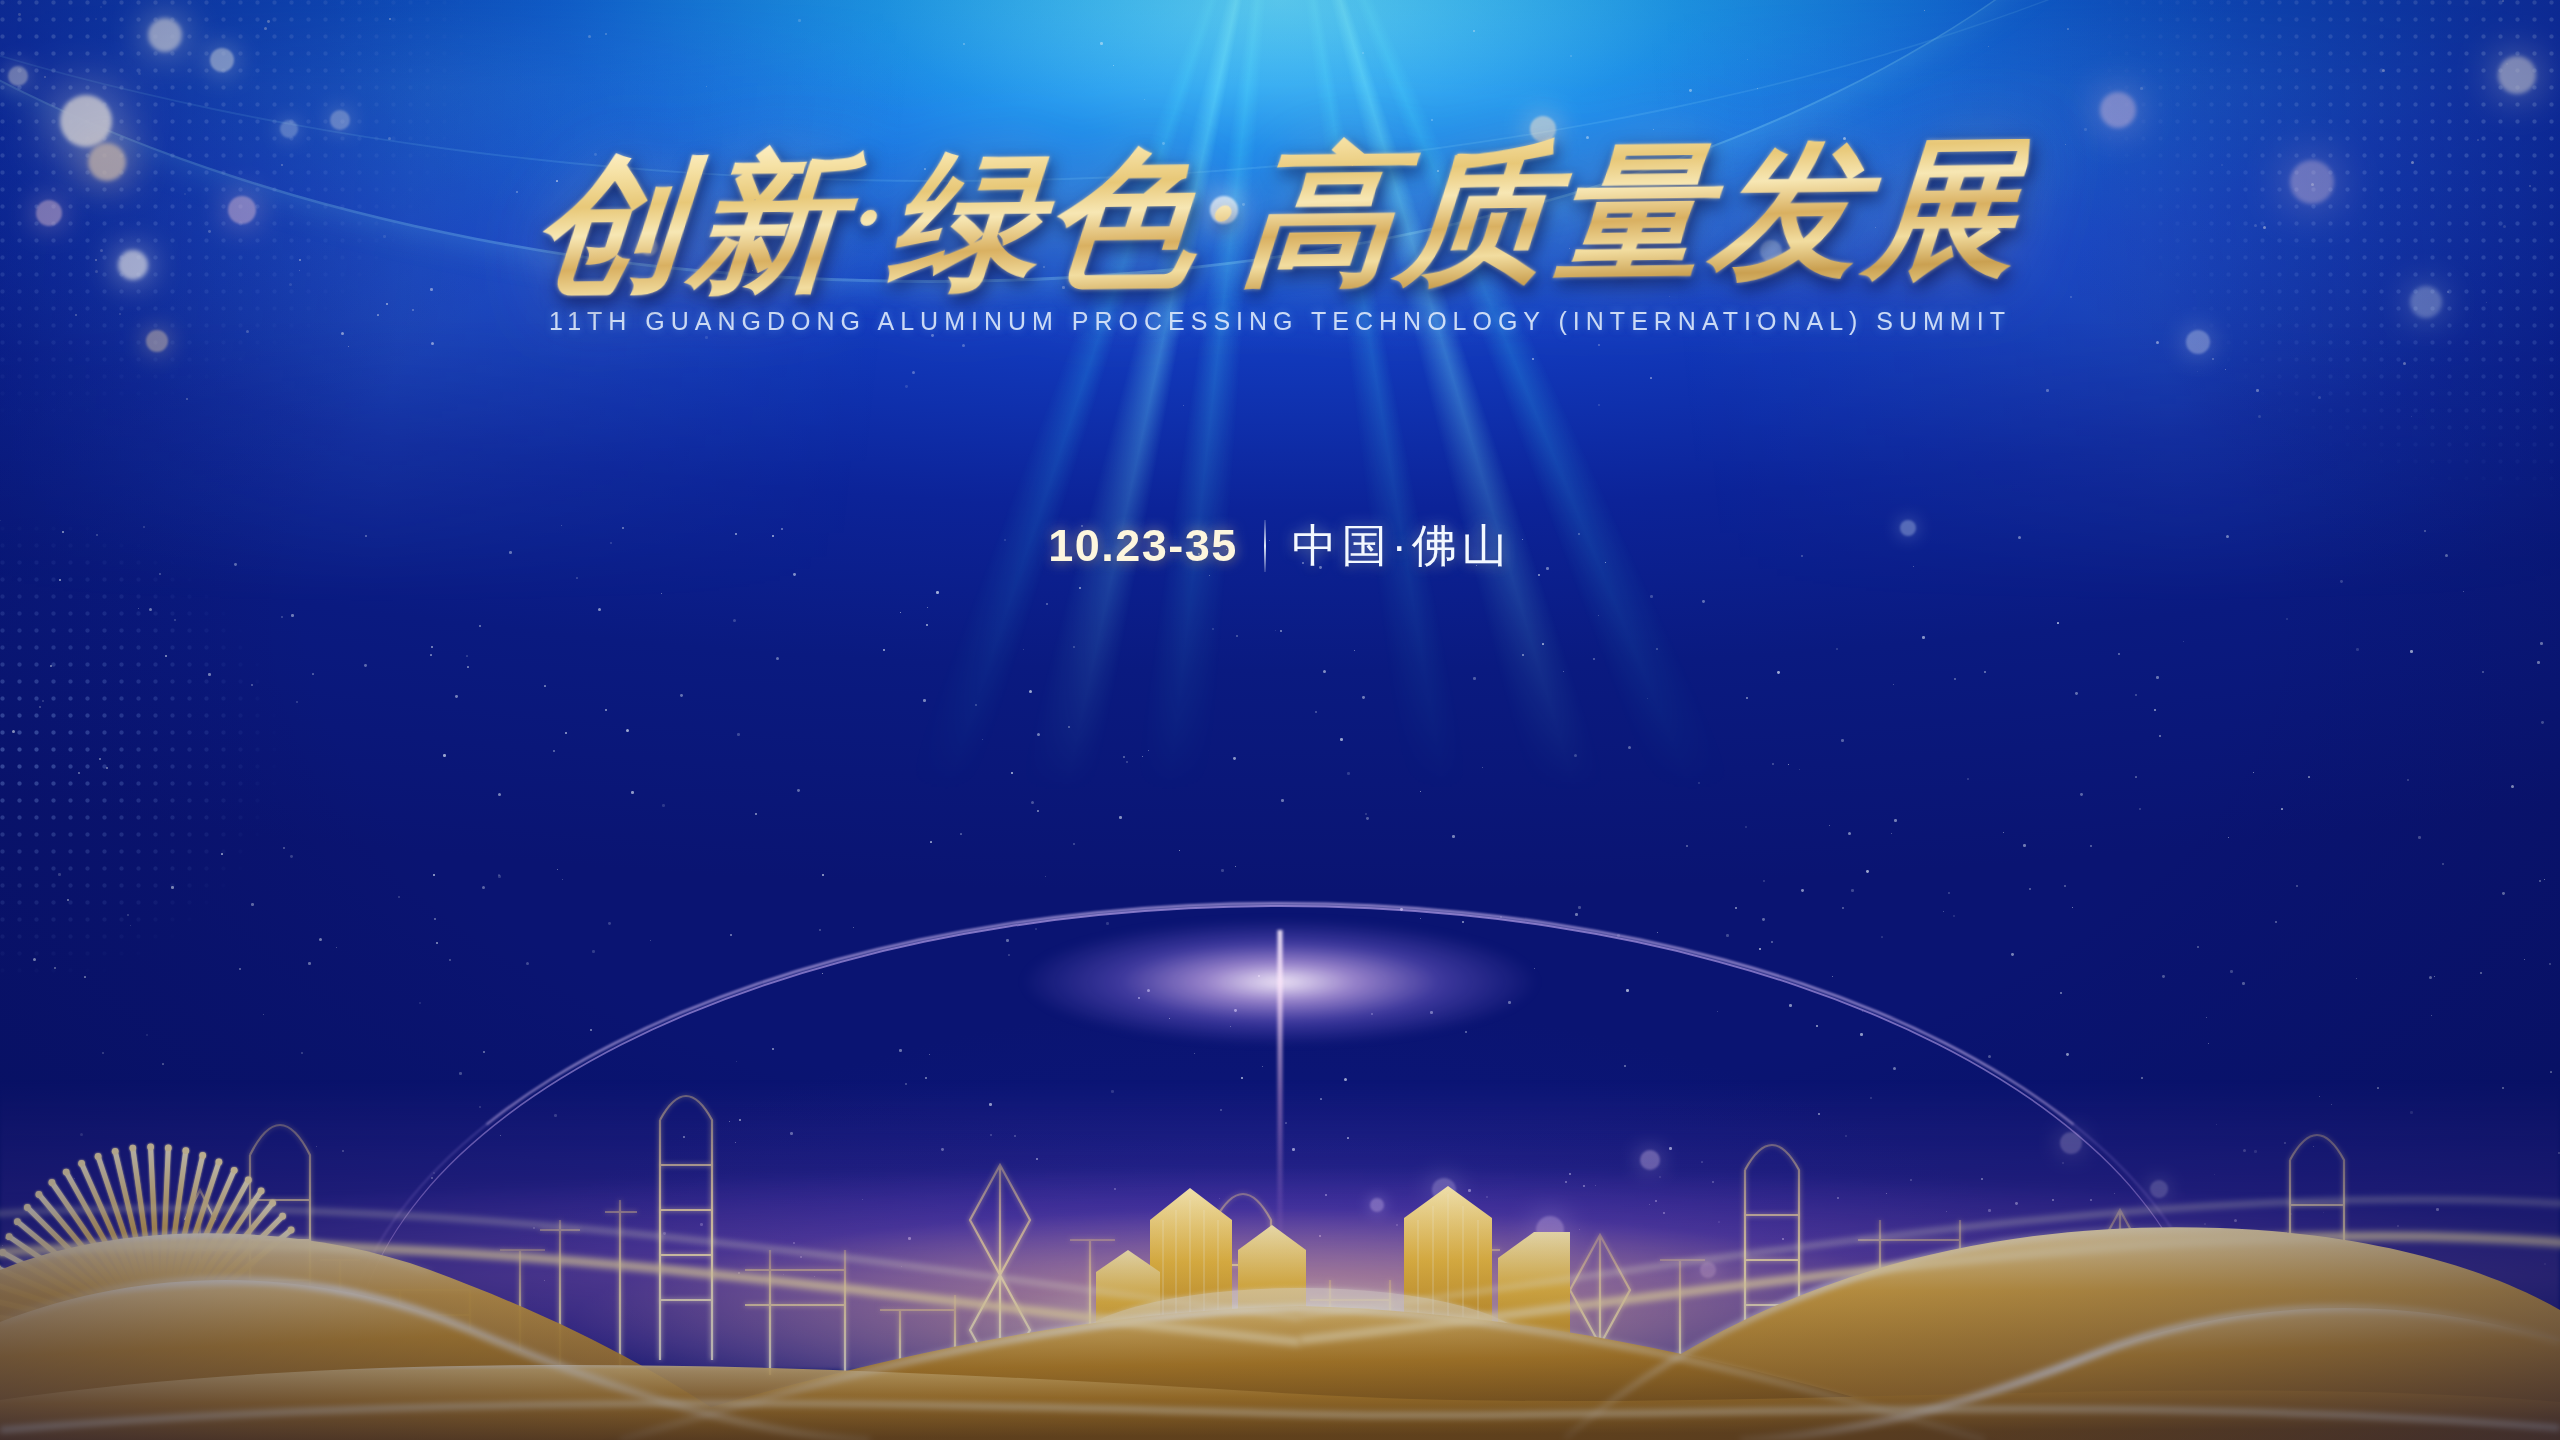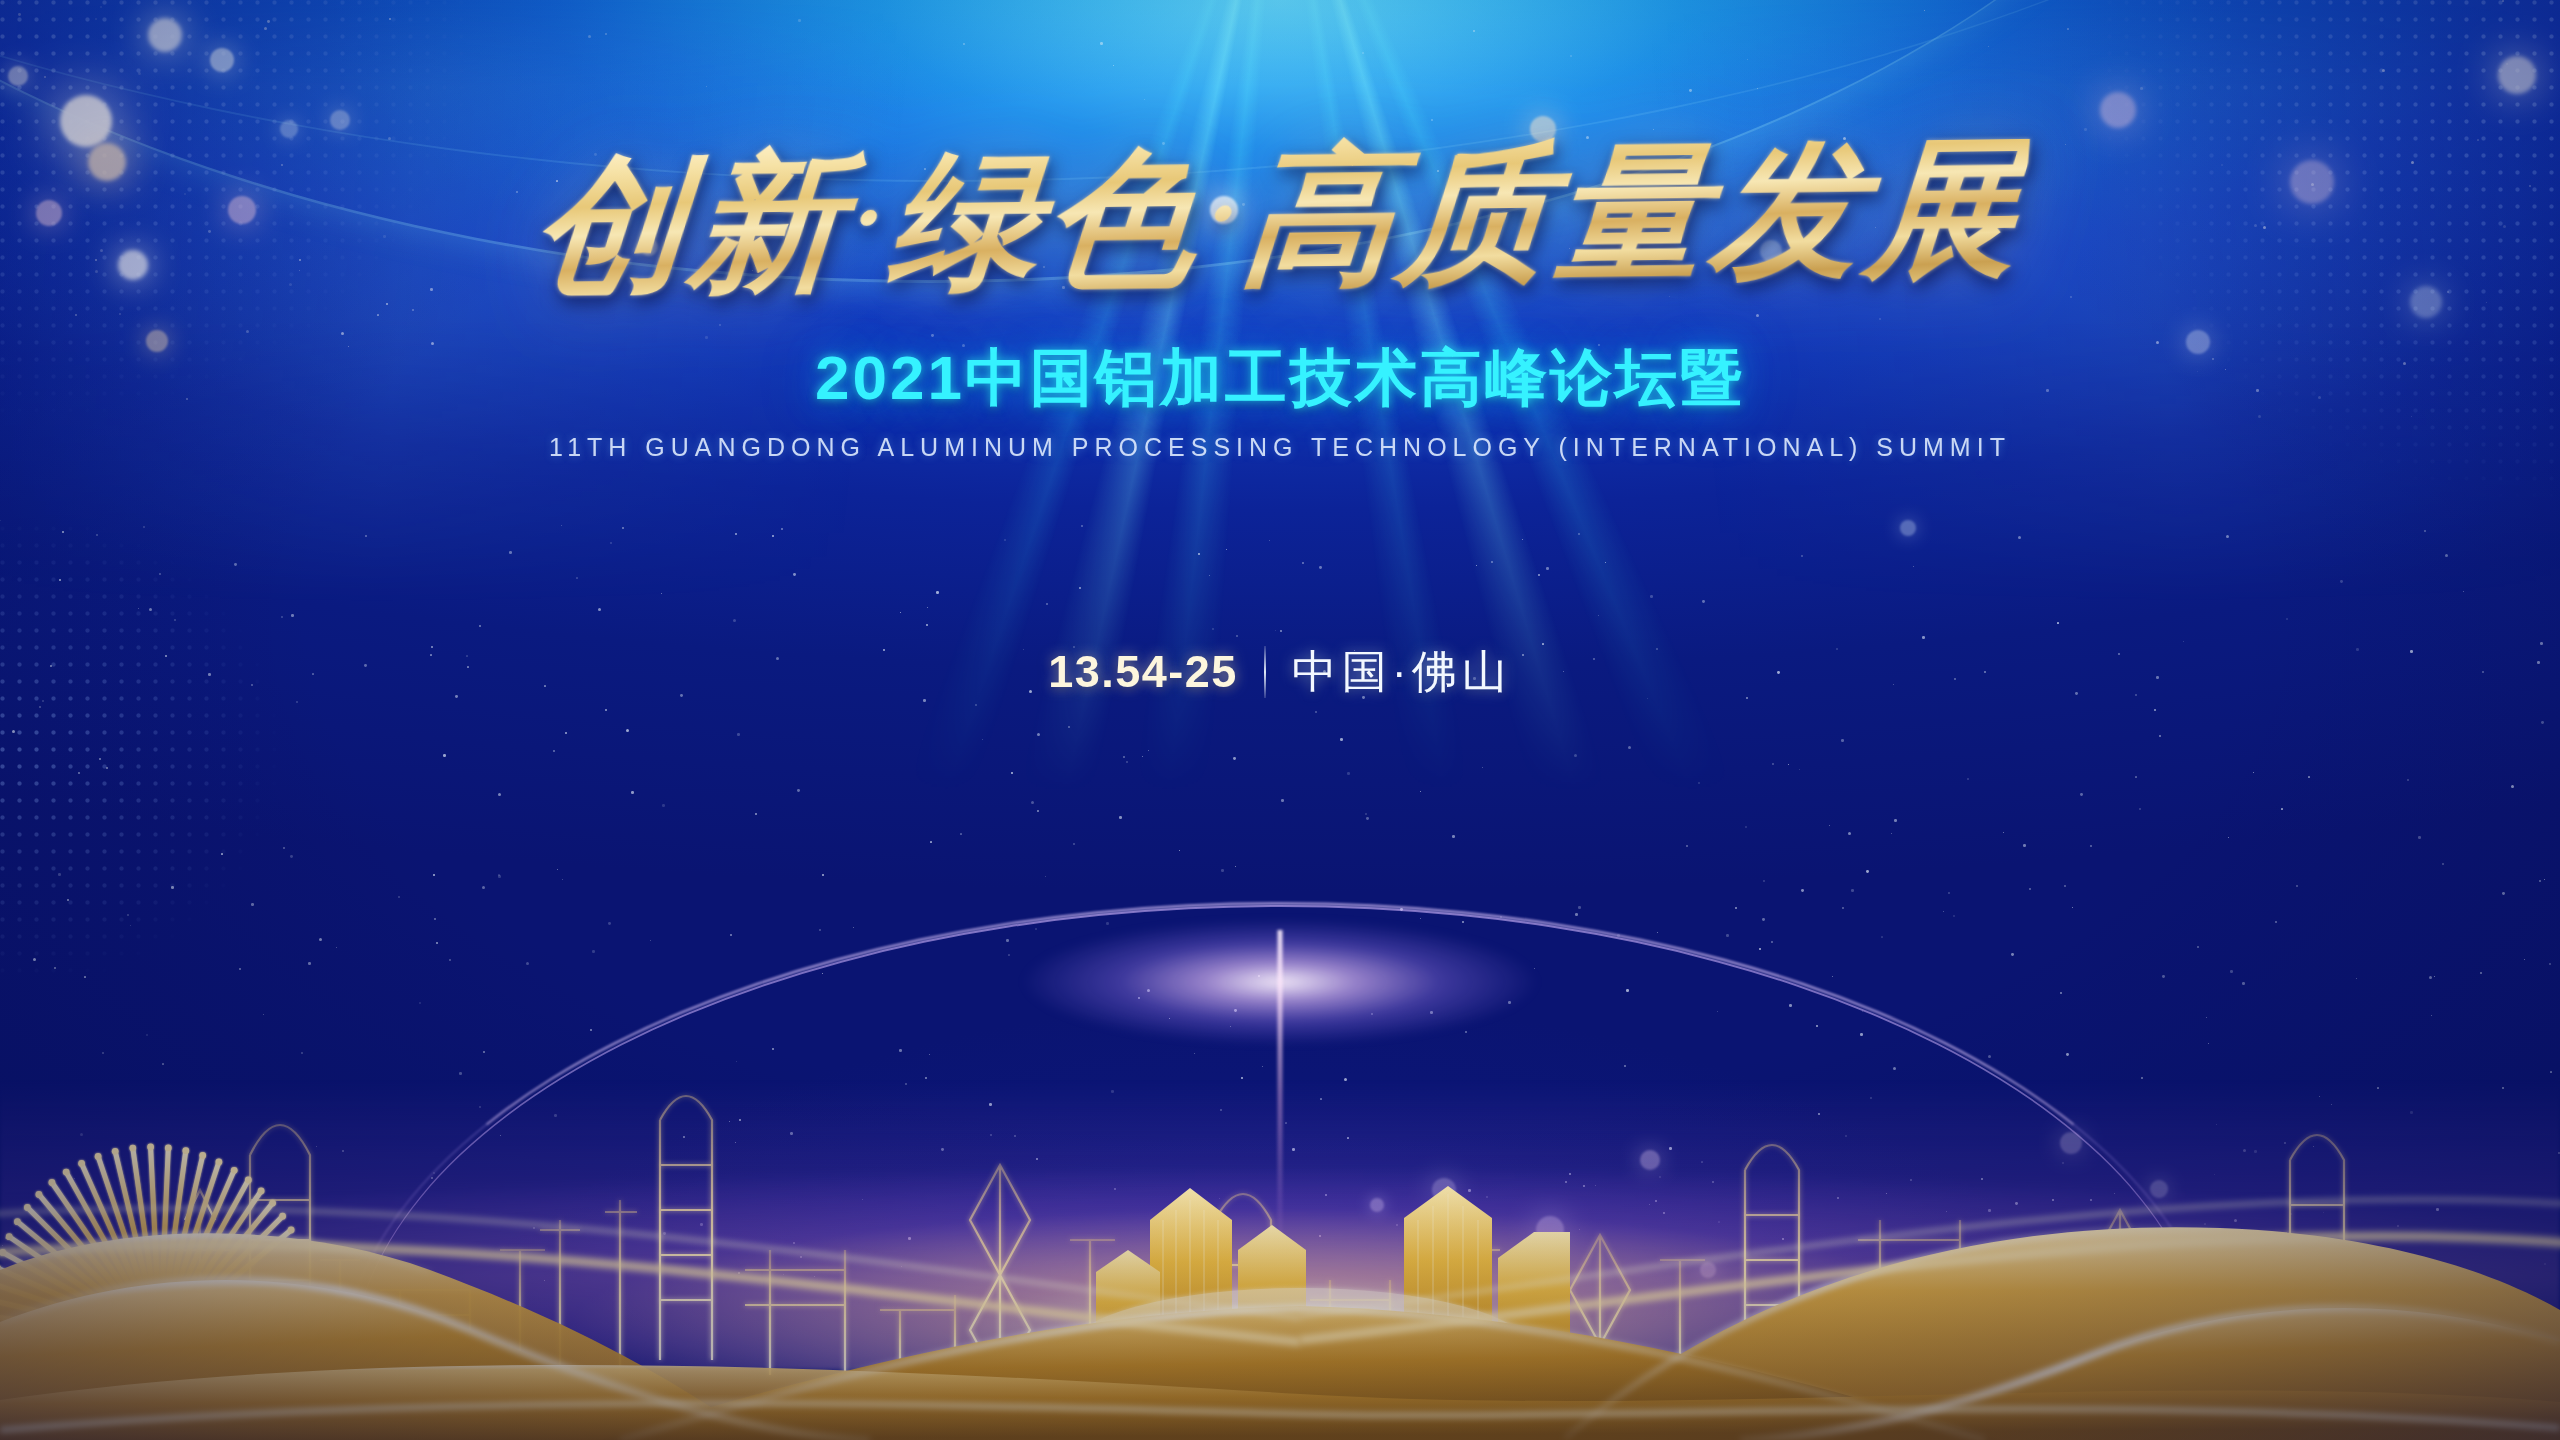"2021中国铝加工技术高峰论坛暨" div.cn-line { html: <div>2021中国铝加工技术高峰论坛暨</div> -> none }
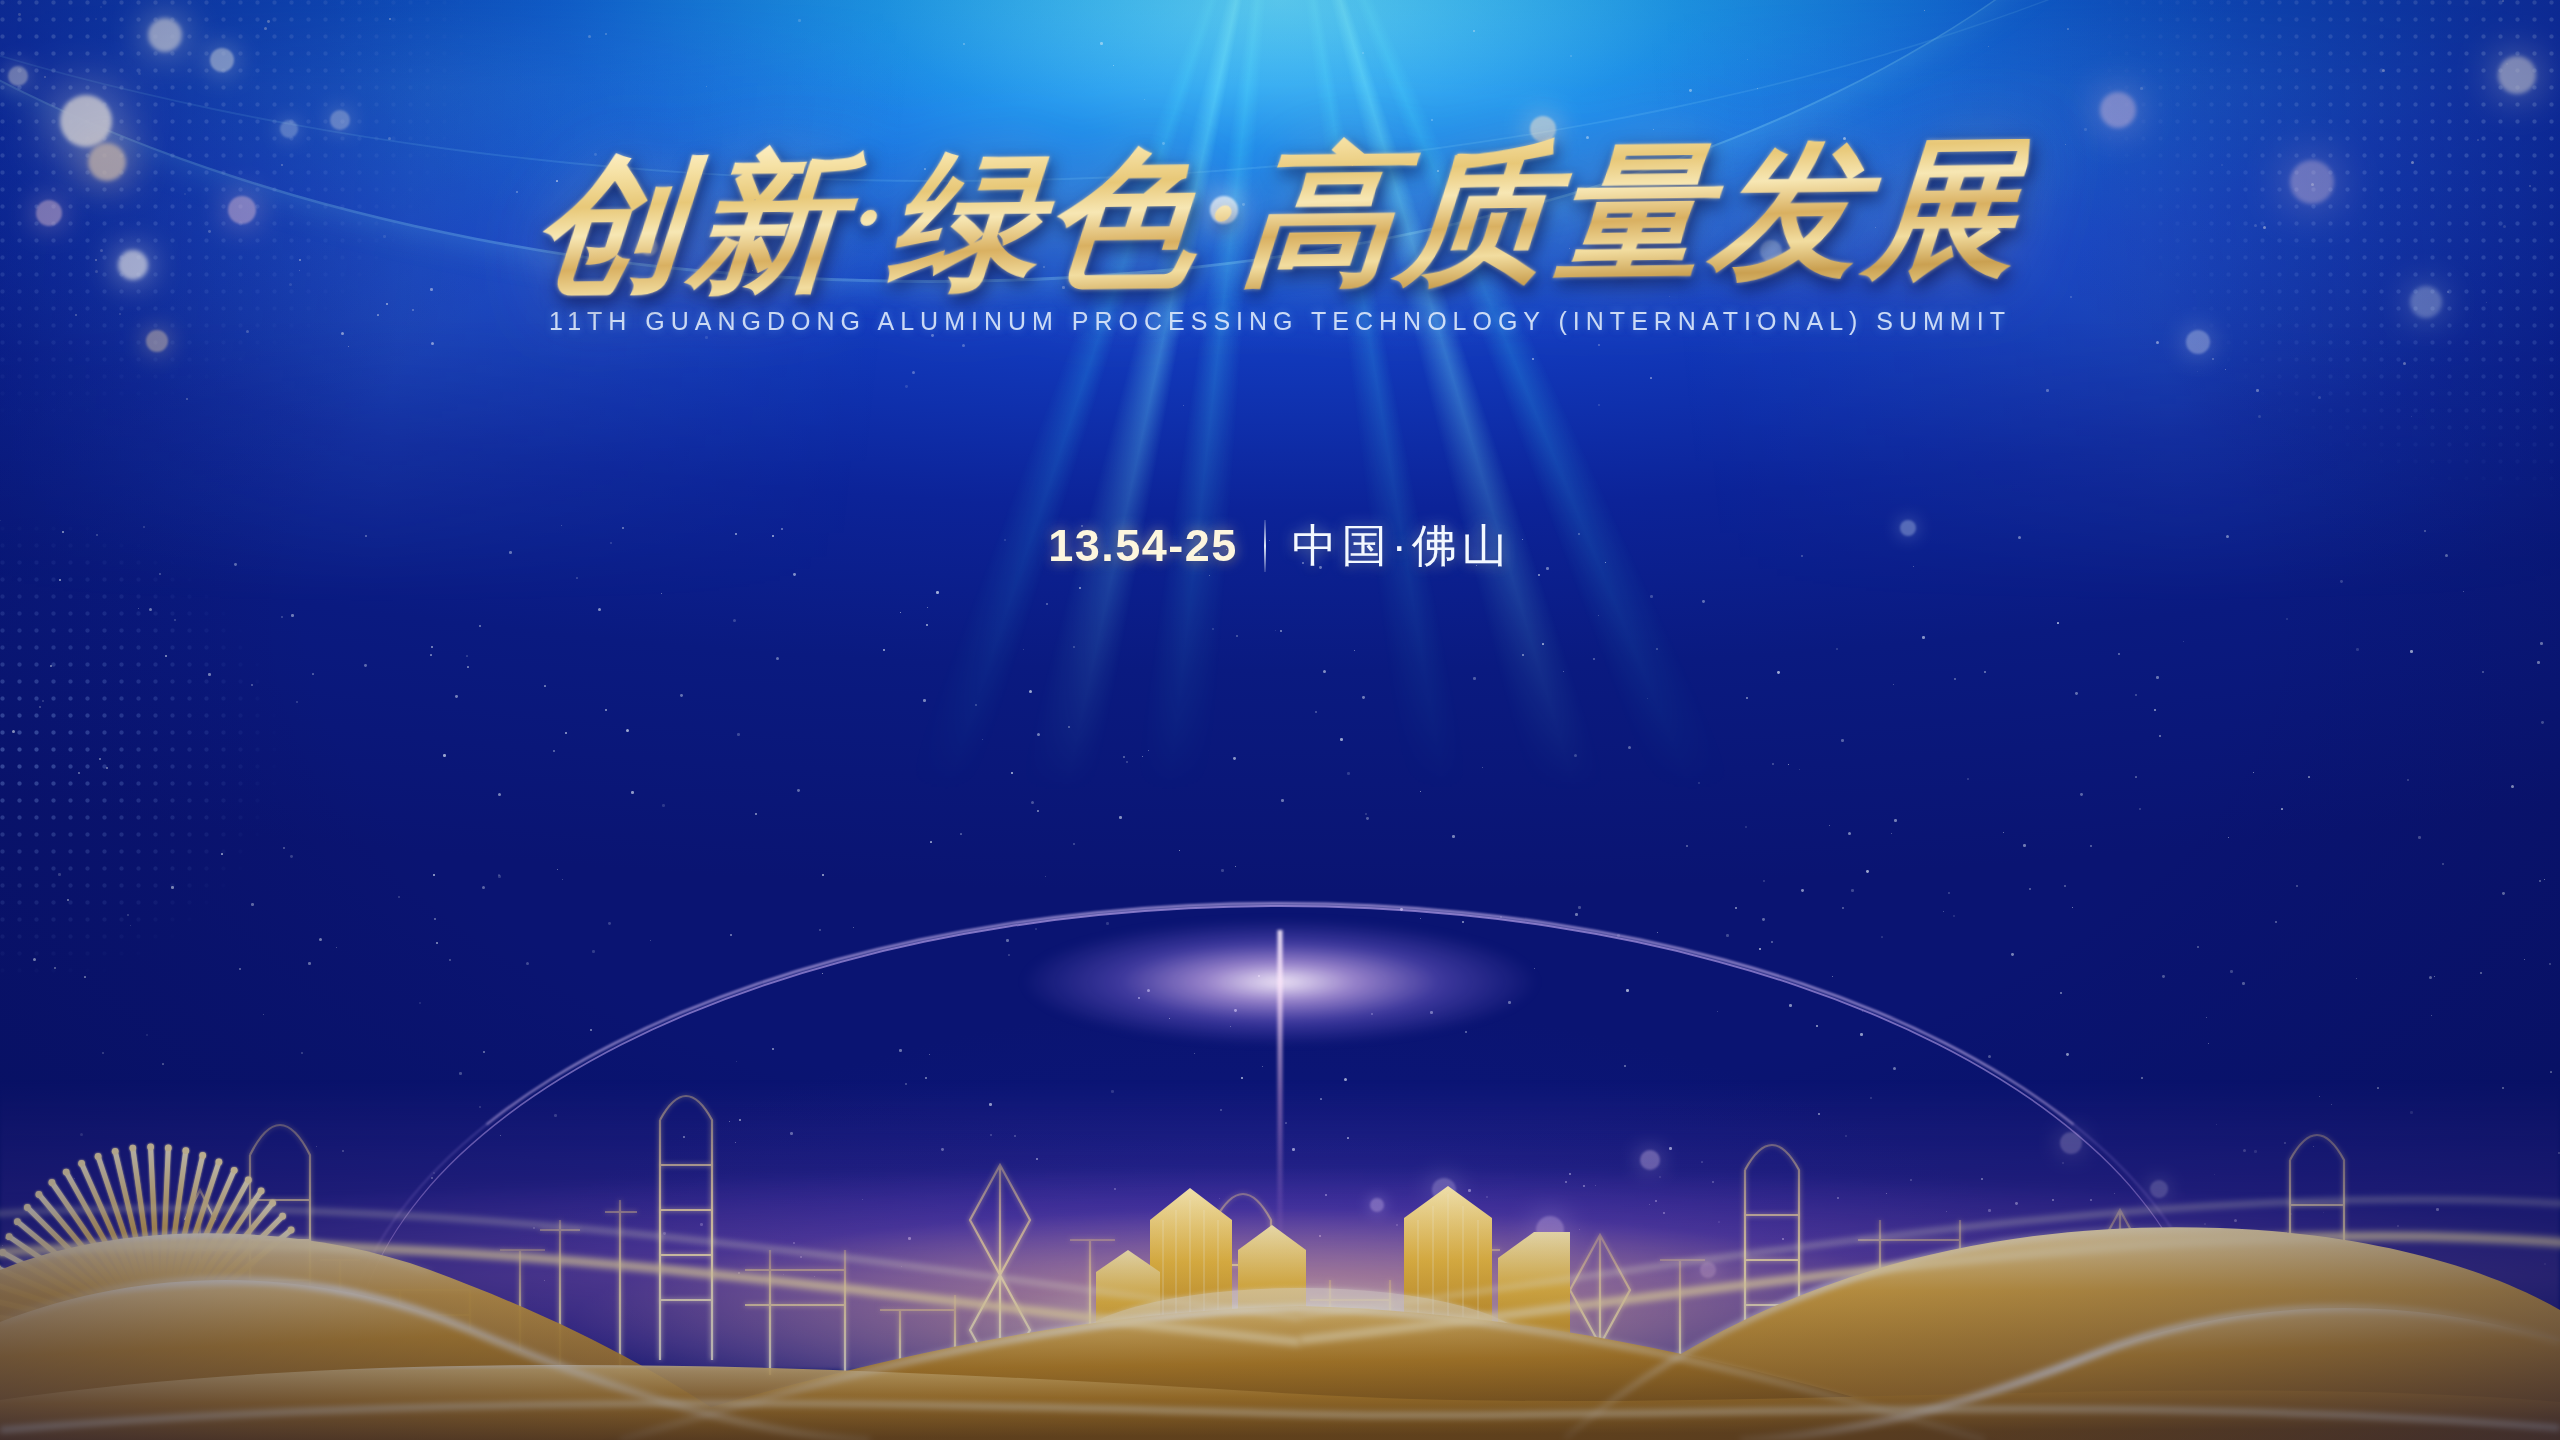"13.54-25" div.date { text: 13.54-25 -> 10.23-35 }
